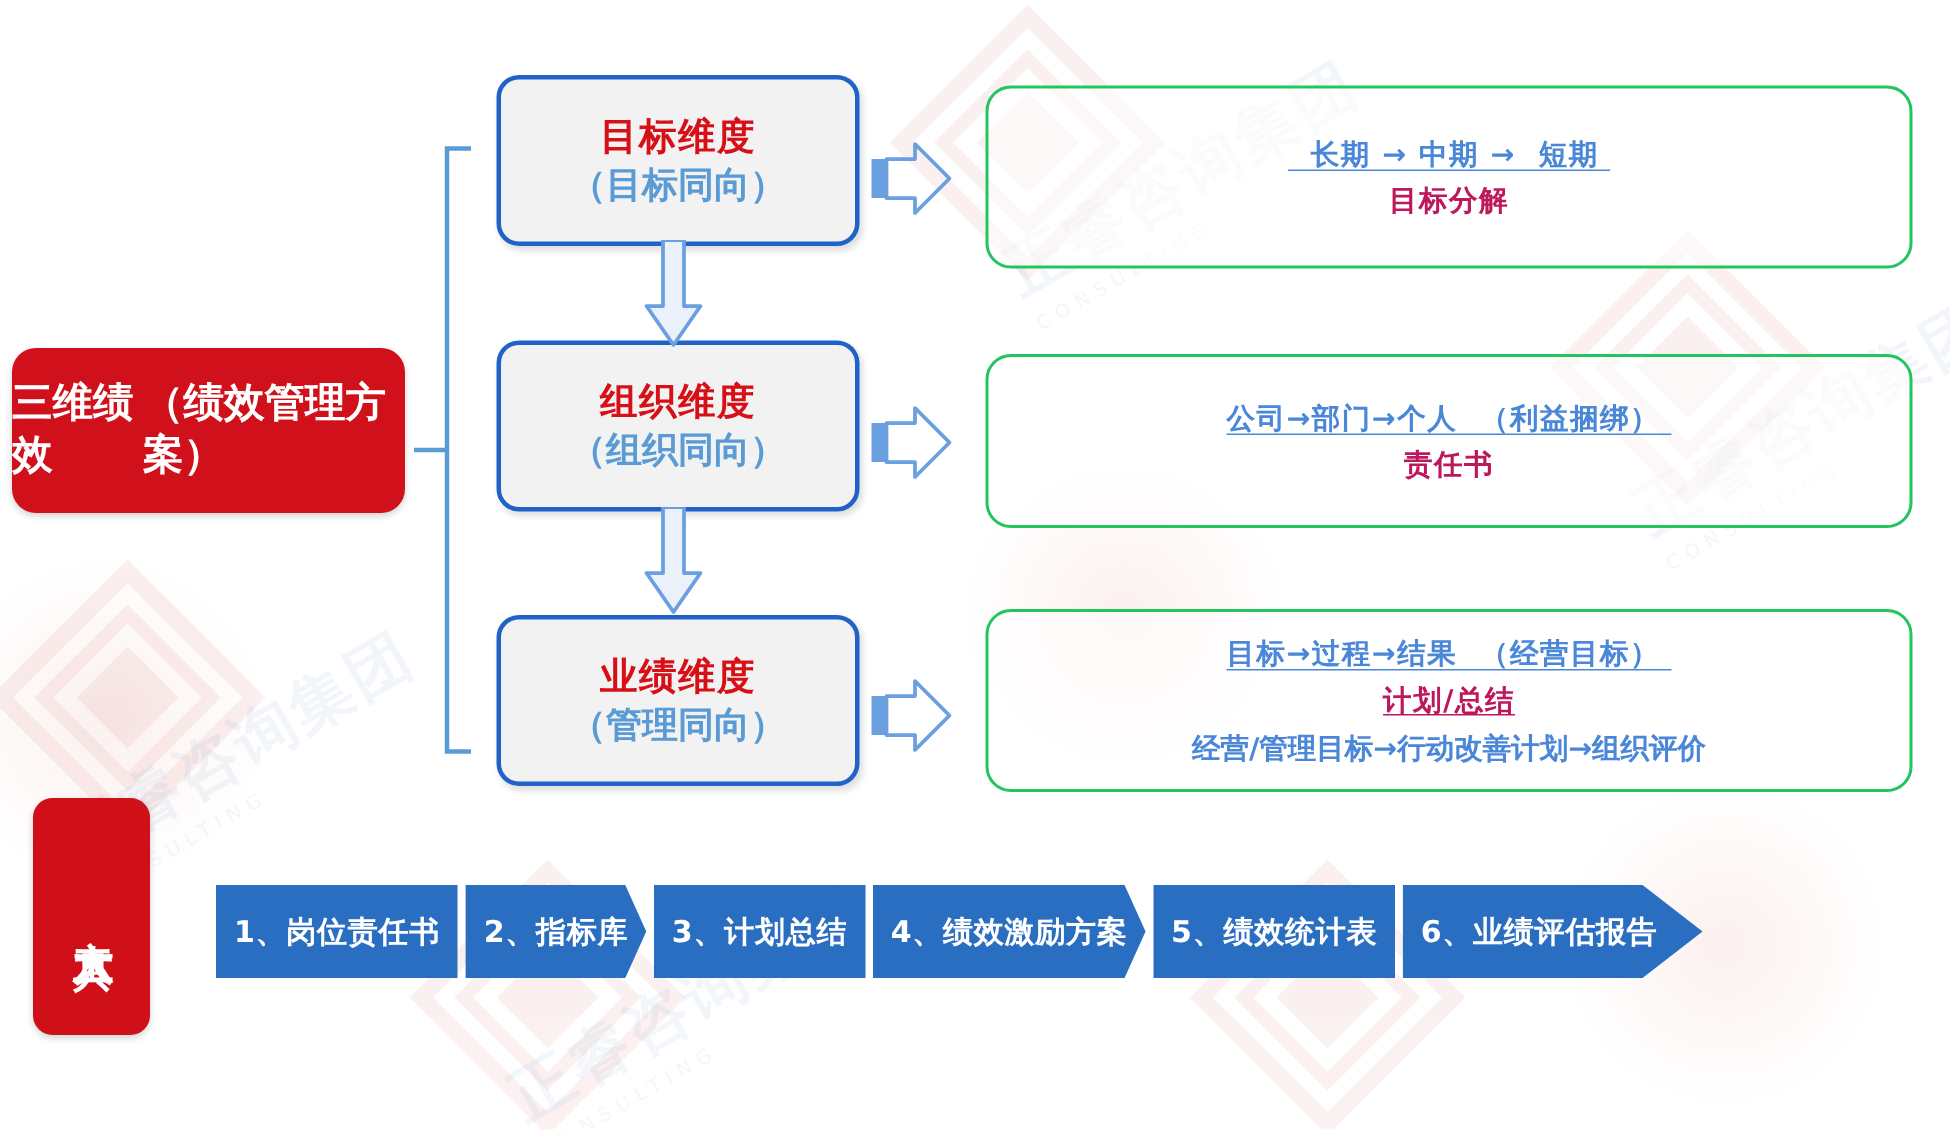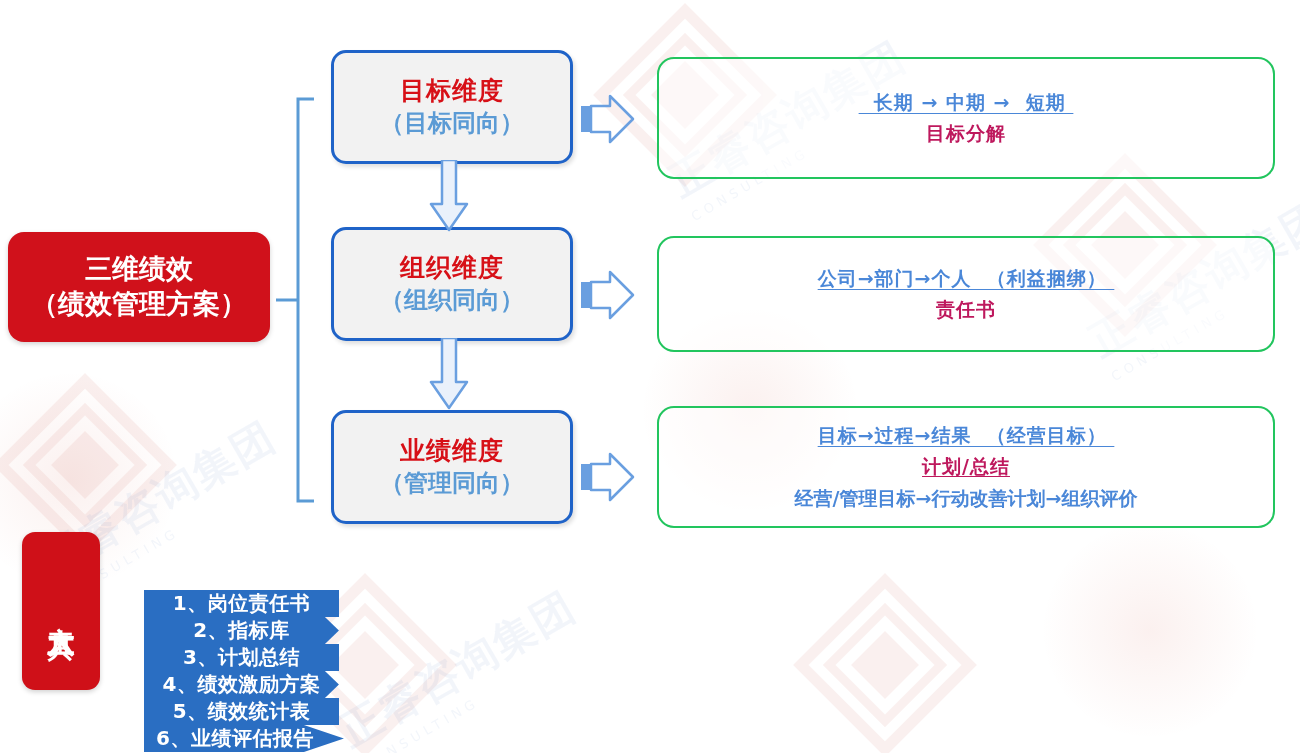"三维绩效" .root-box { flex-direction: column -> none }
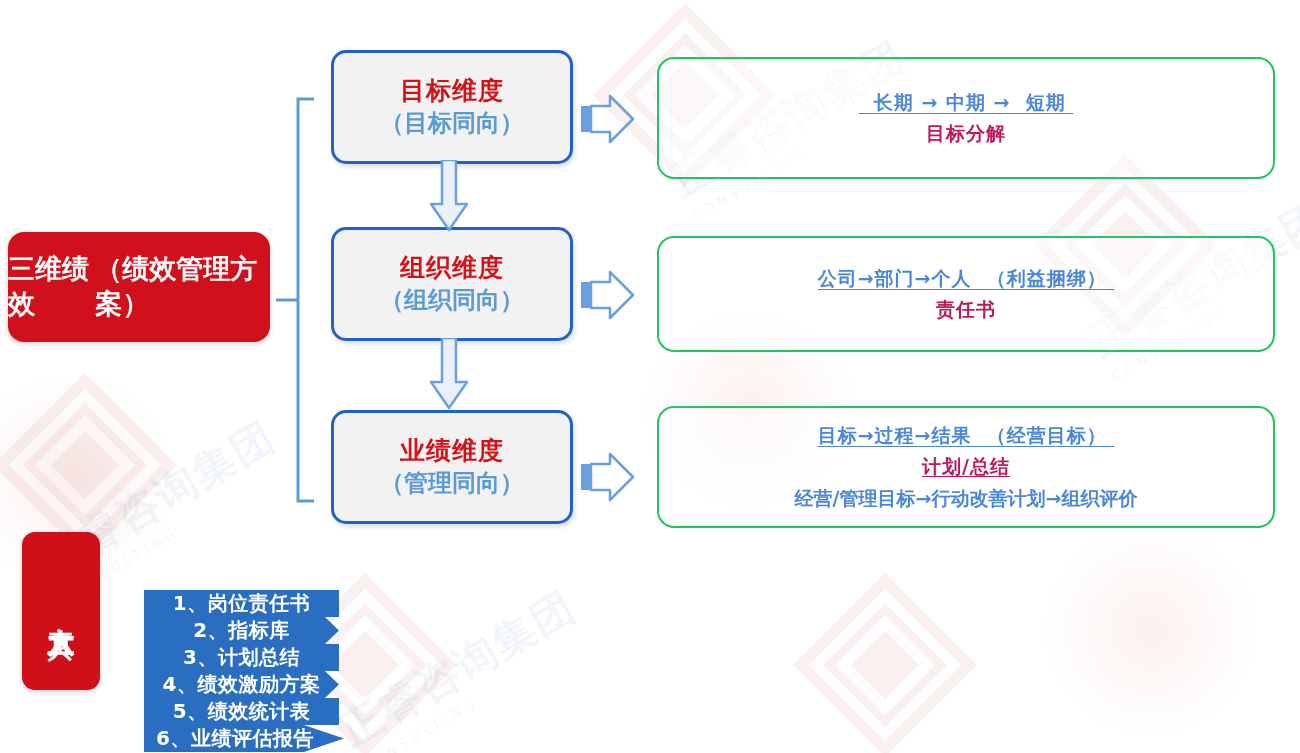"1、岗位责任书" .toolbar { flex-direction: column -> none; height: 50px -> 62px }
